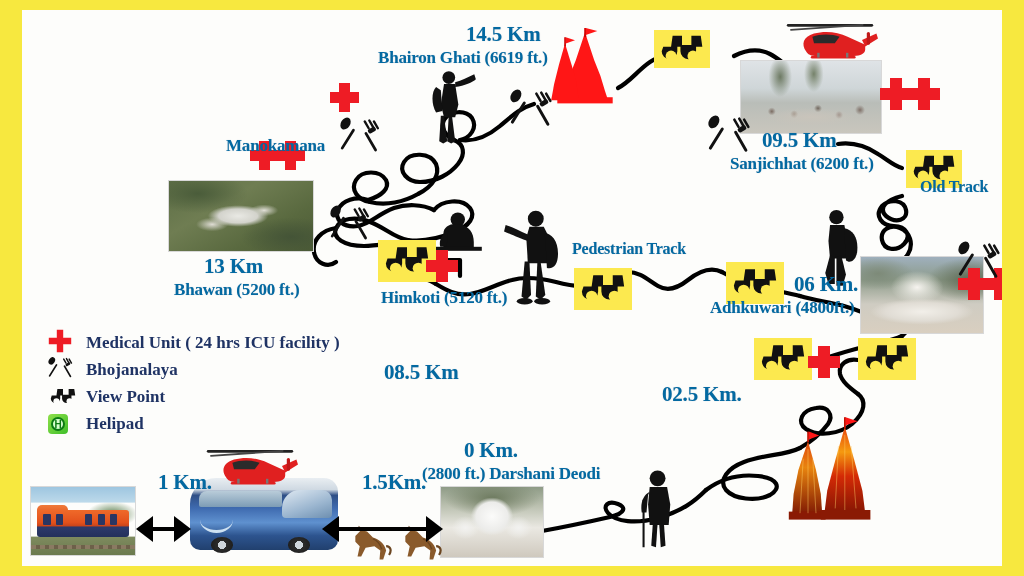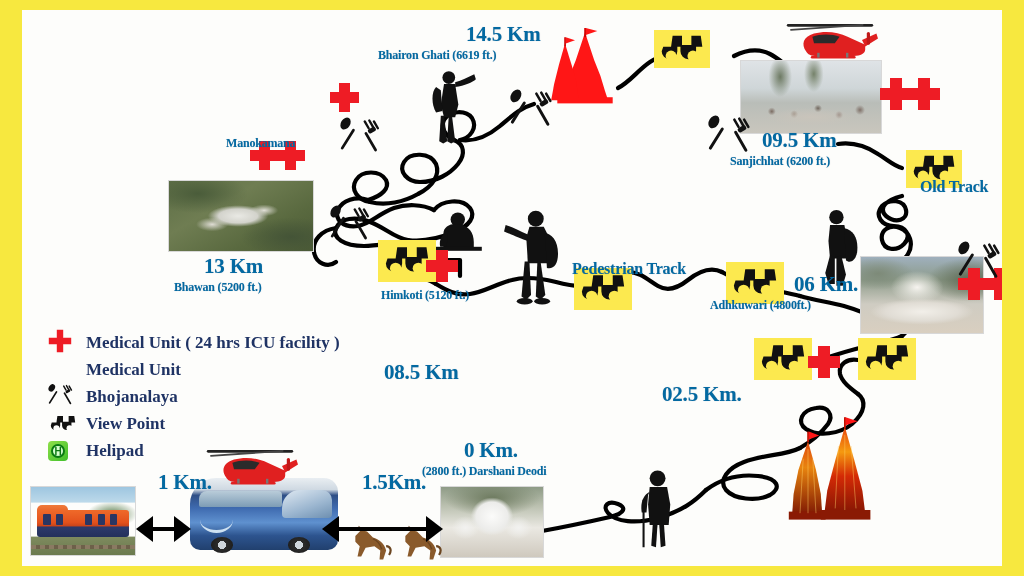"Bhairon Ghati (6619 ft.)" .lbl.place { font-size: 12px -> 17px }
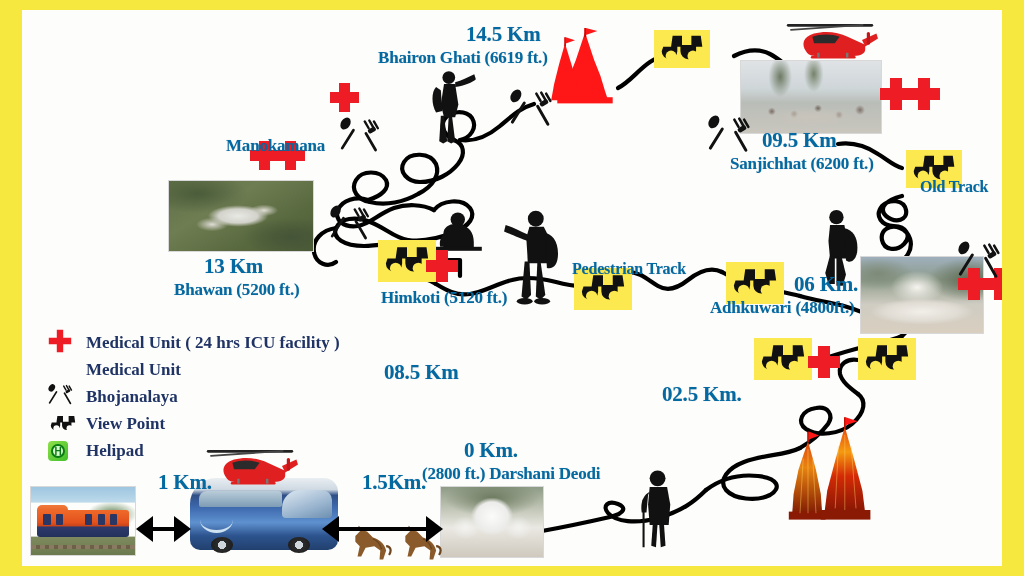"Pedestrian Track" div.lbl { margin-top: 20px -> none }
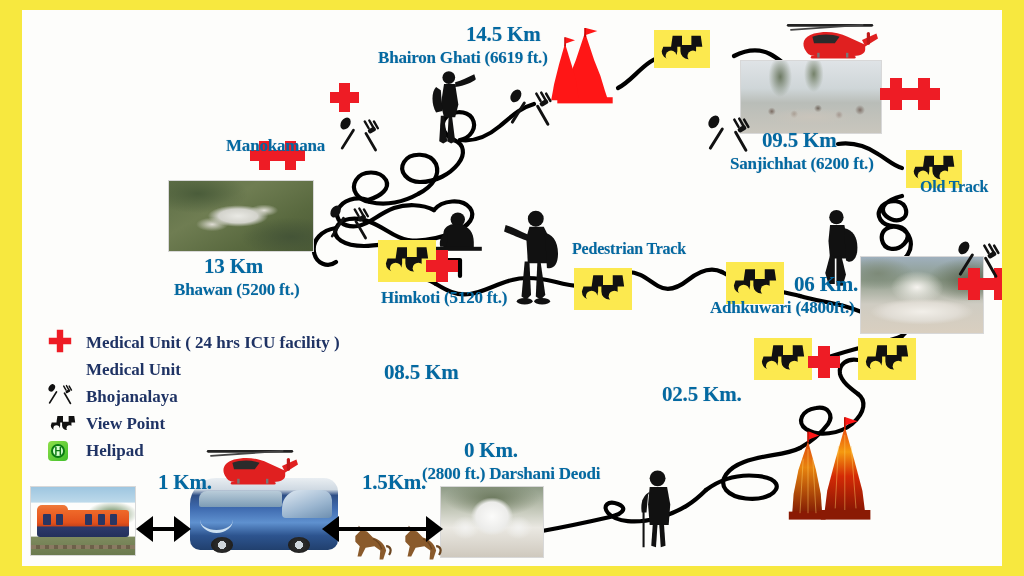"Medical Unit" div.leg-row { html: <div> <span> <svg> <path></path> </svg> </span> <span>Medical Unit</span> </div> -> none }
